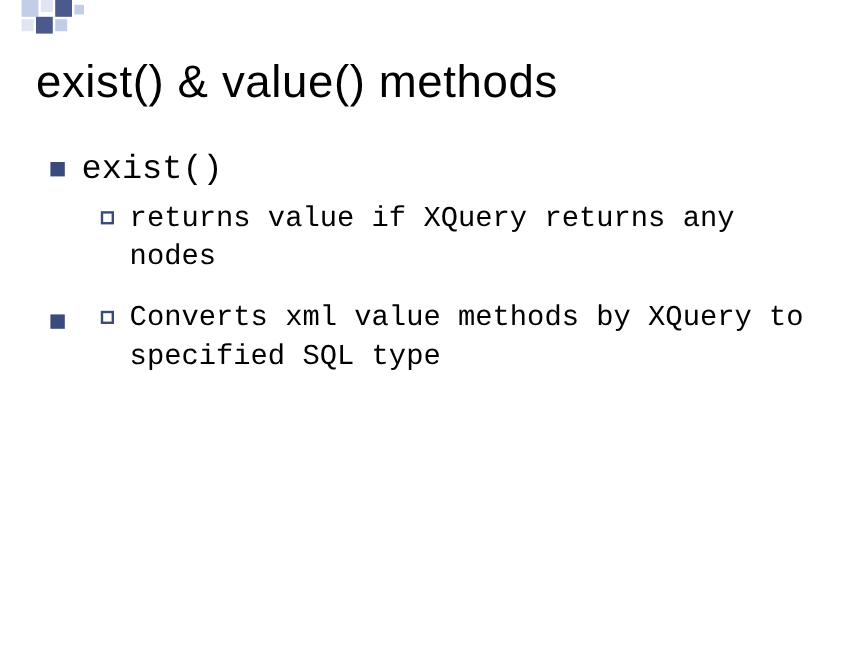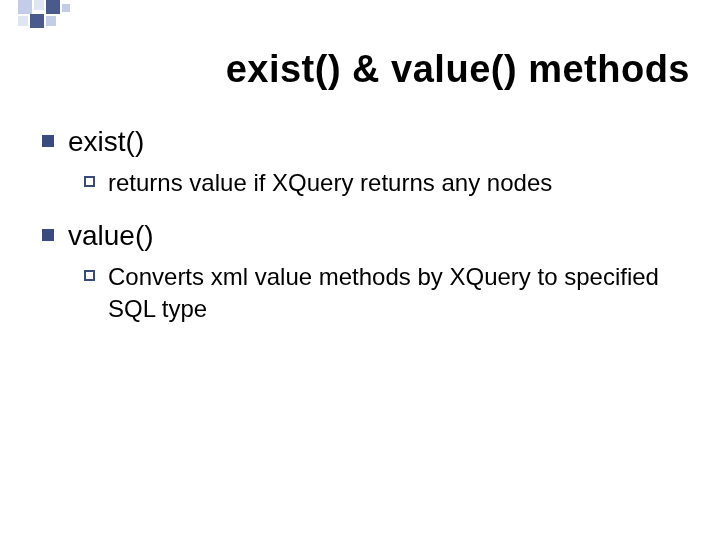"exist() & value() methods" h1.title { font-weight: 700 -> 400; text-align: right -> none }
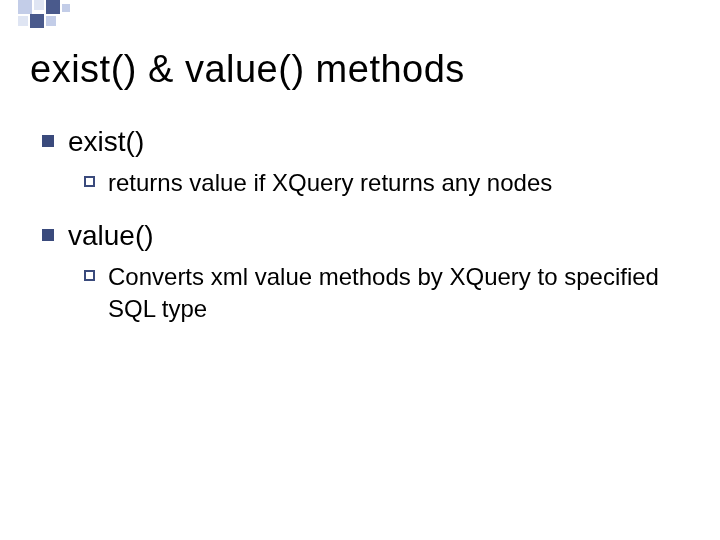"exist()" ul.lvl1 > li { font-family: none -> Liberation Mono, monospace }
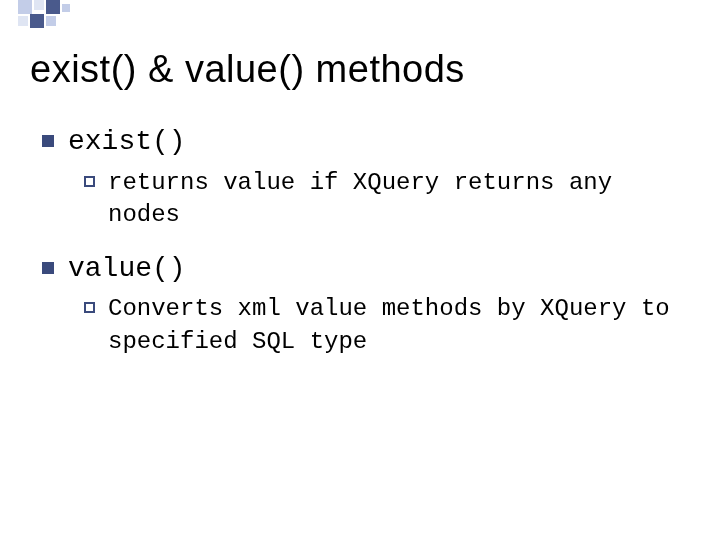"value()" span { html: <span>value()</span> -> none }
